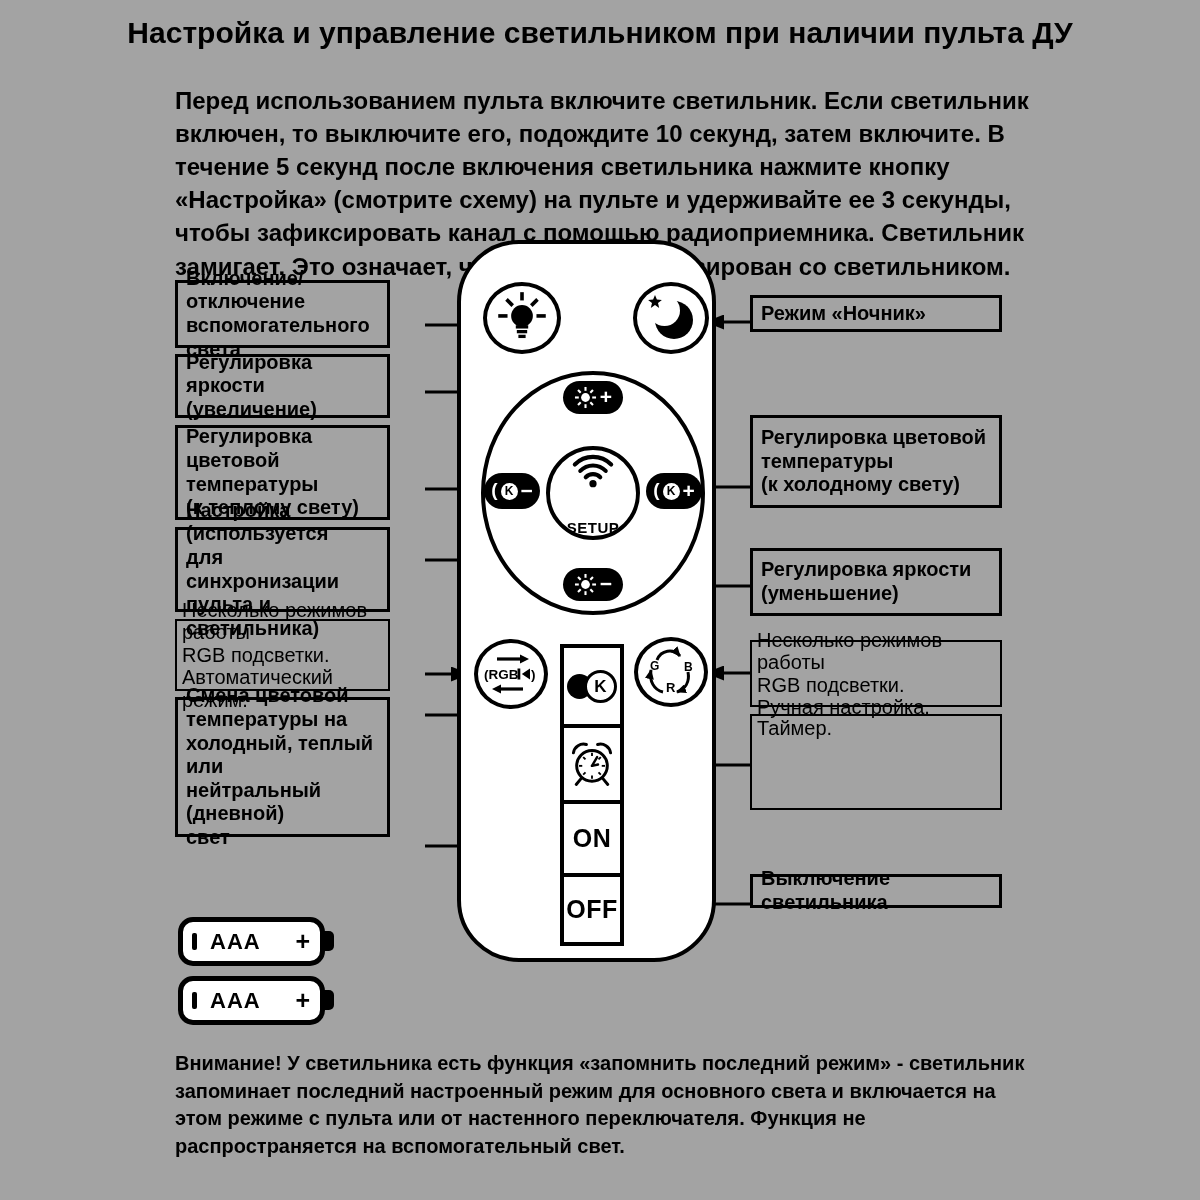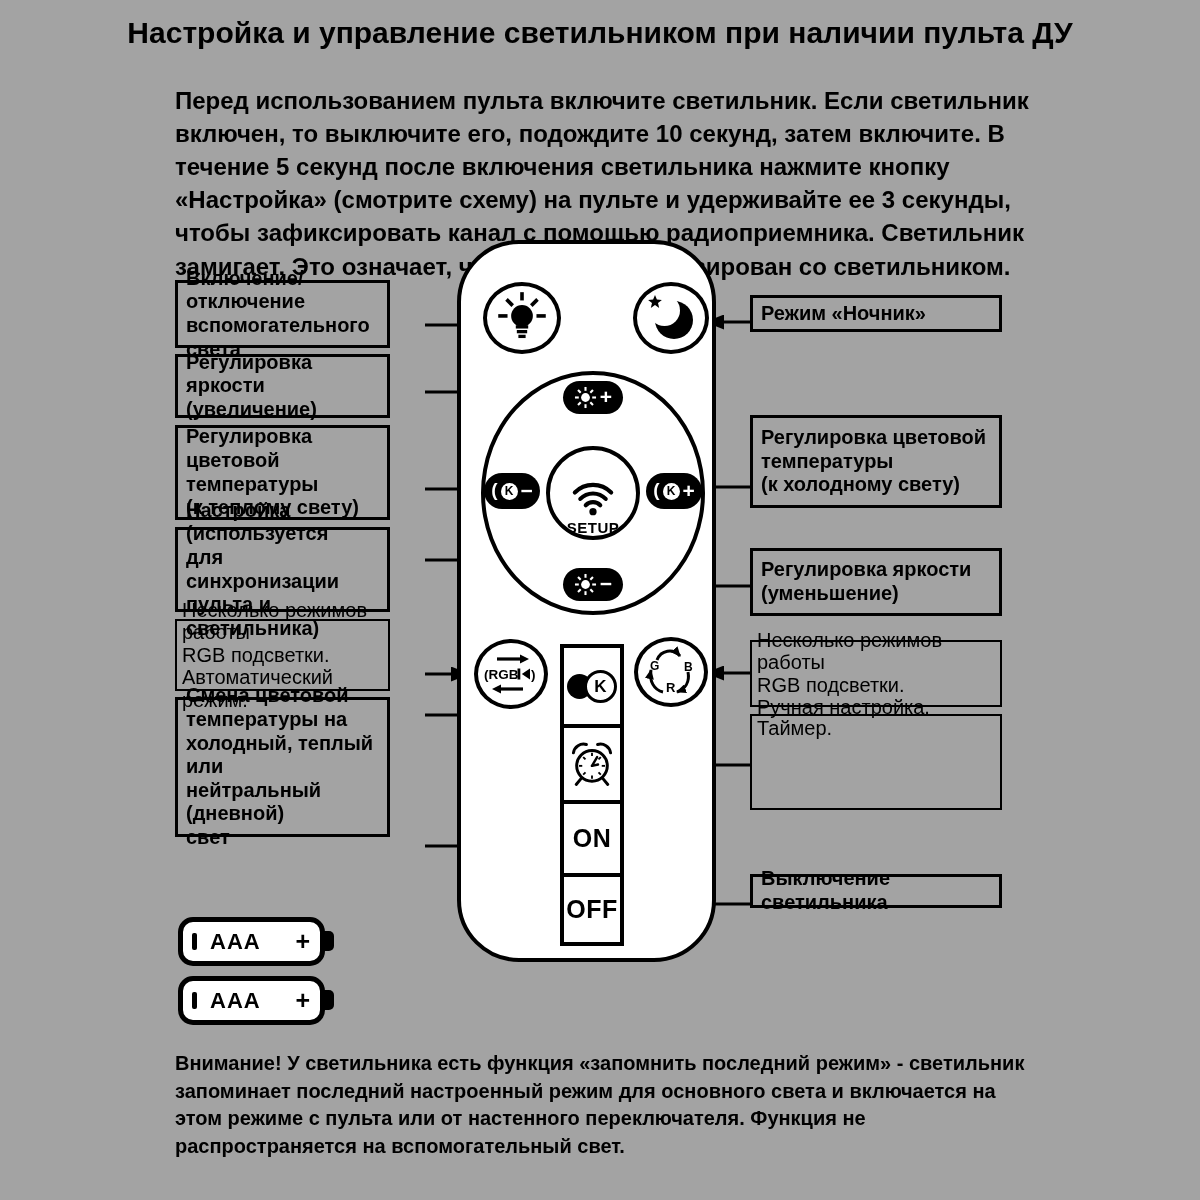"SETUP" .setup { justify-content: flex-end -> space-between }
